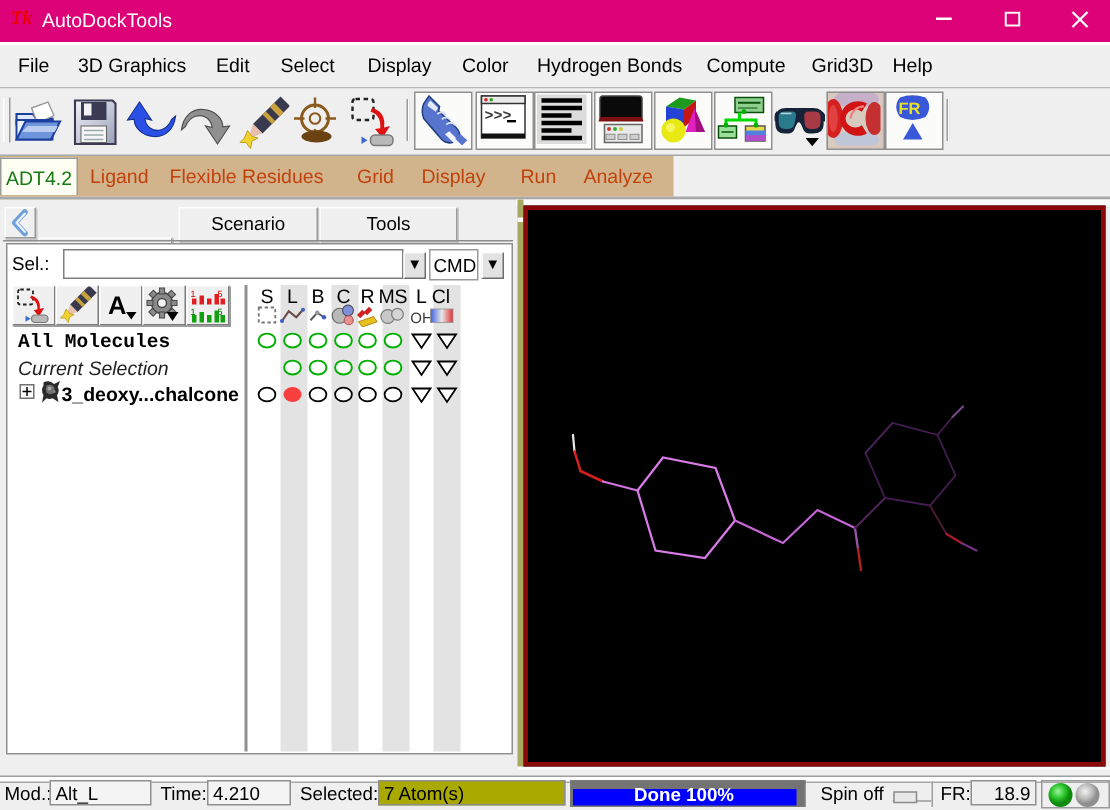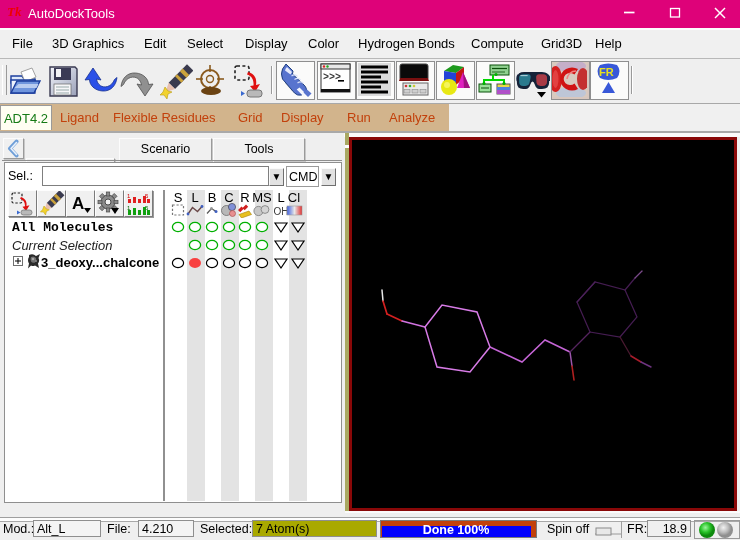"File:" span.lbl { text: File -> Time }
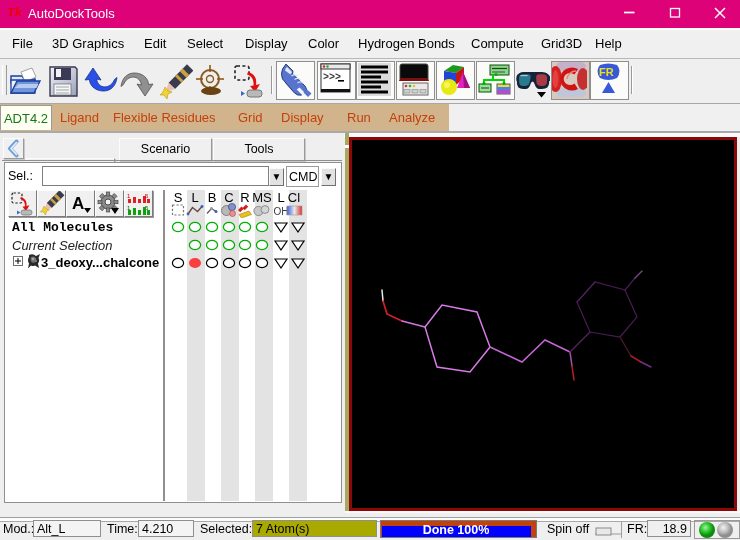"Done 100%" div.abs { background: #c2410c -> #737373 }
